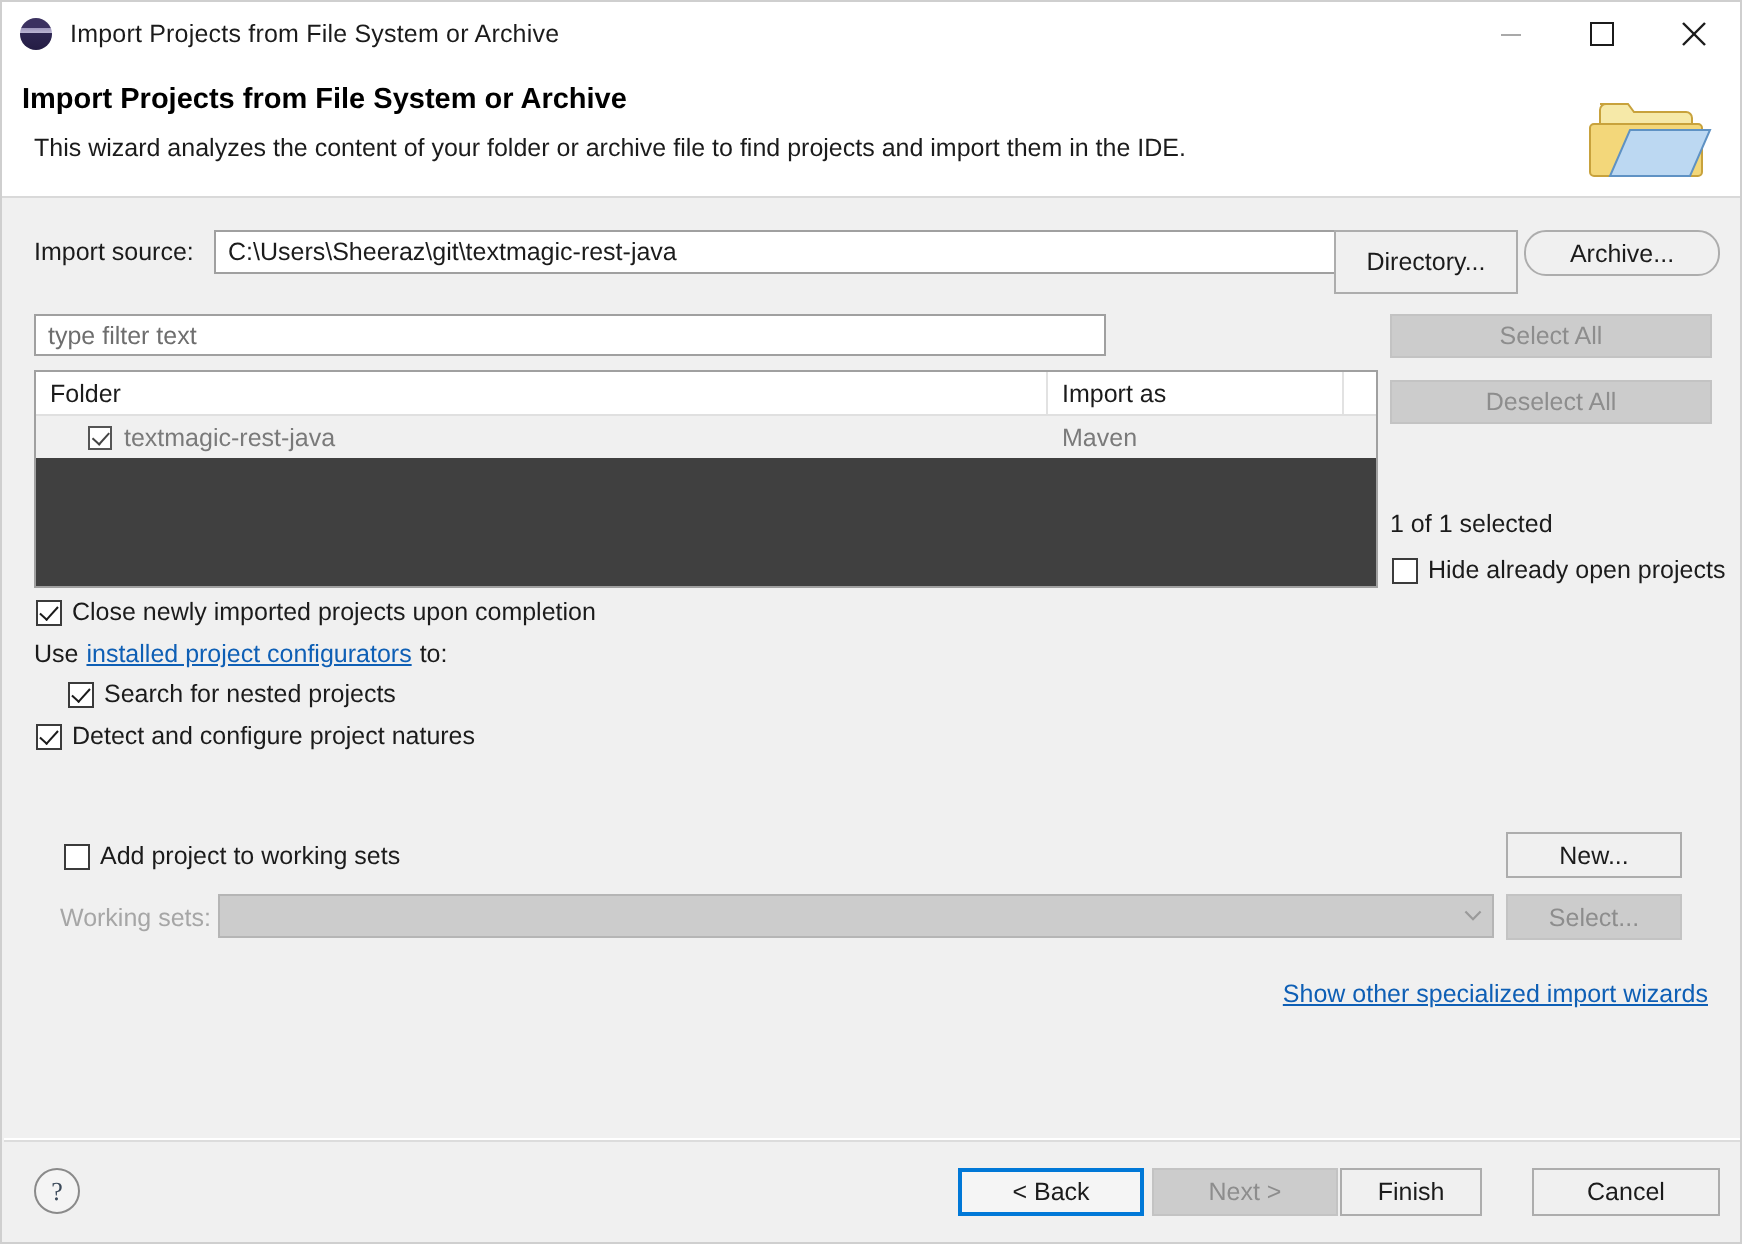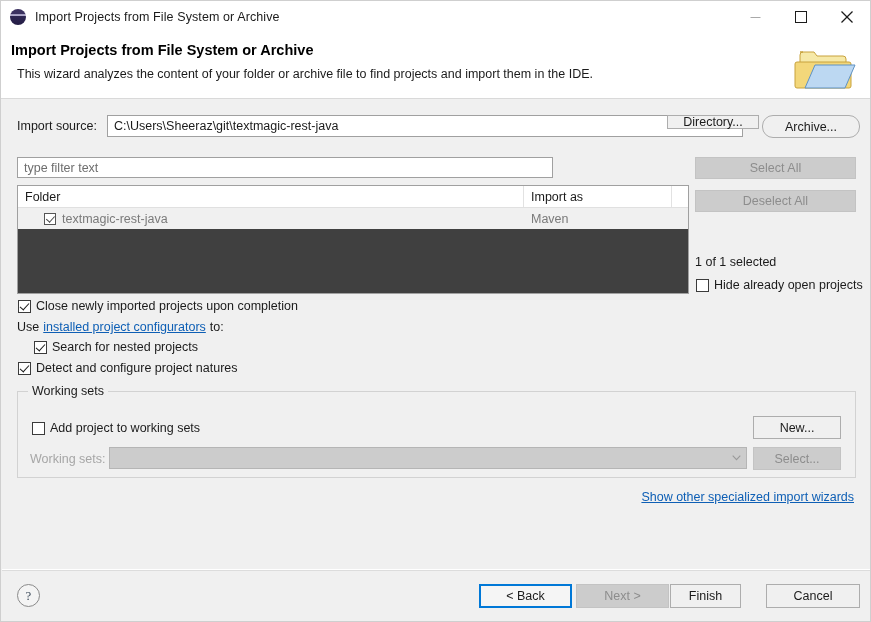"Directory..." div.btn { height: 14px -> 32px }
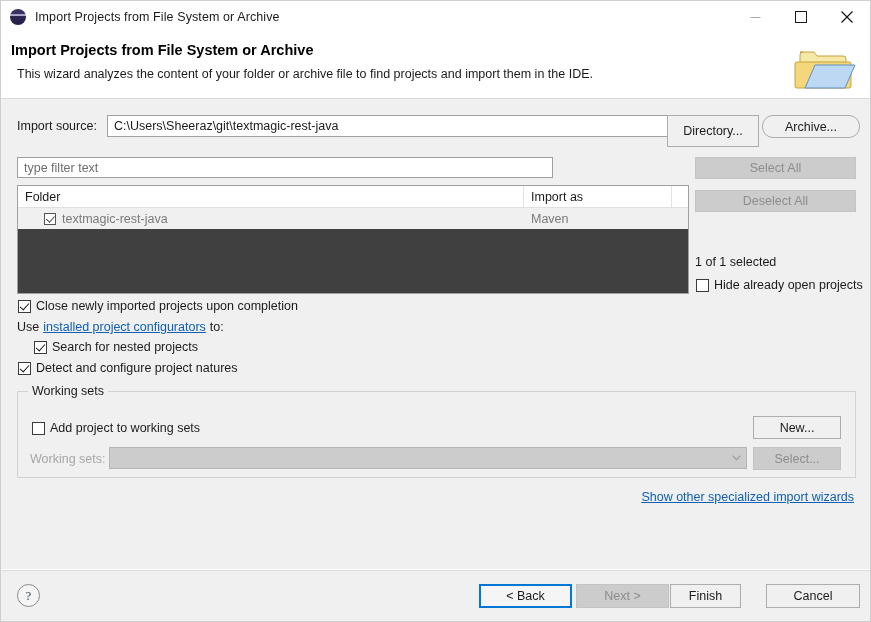"Working sets" div.group { html: <div> <span>Working sets</span> </div> -> none }
